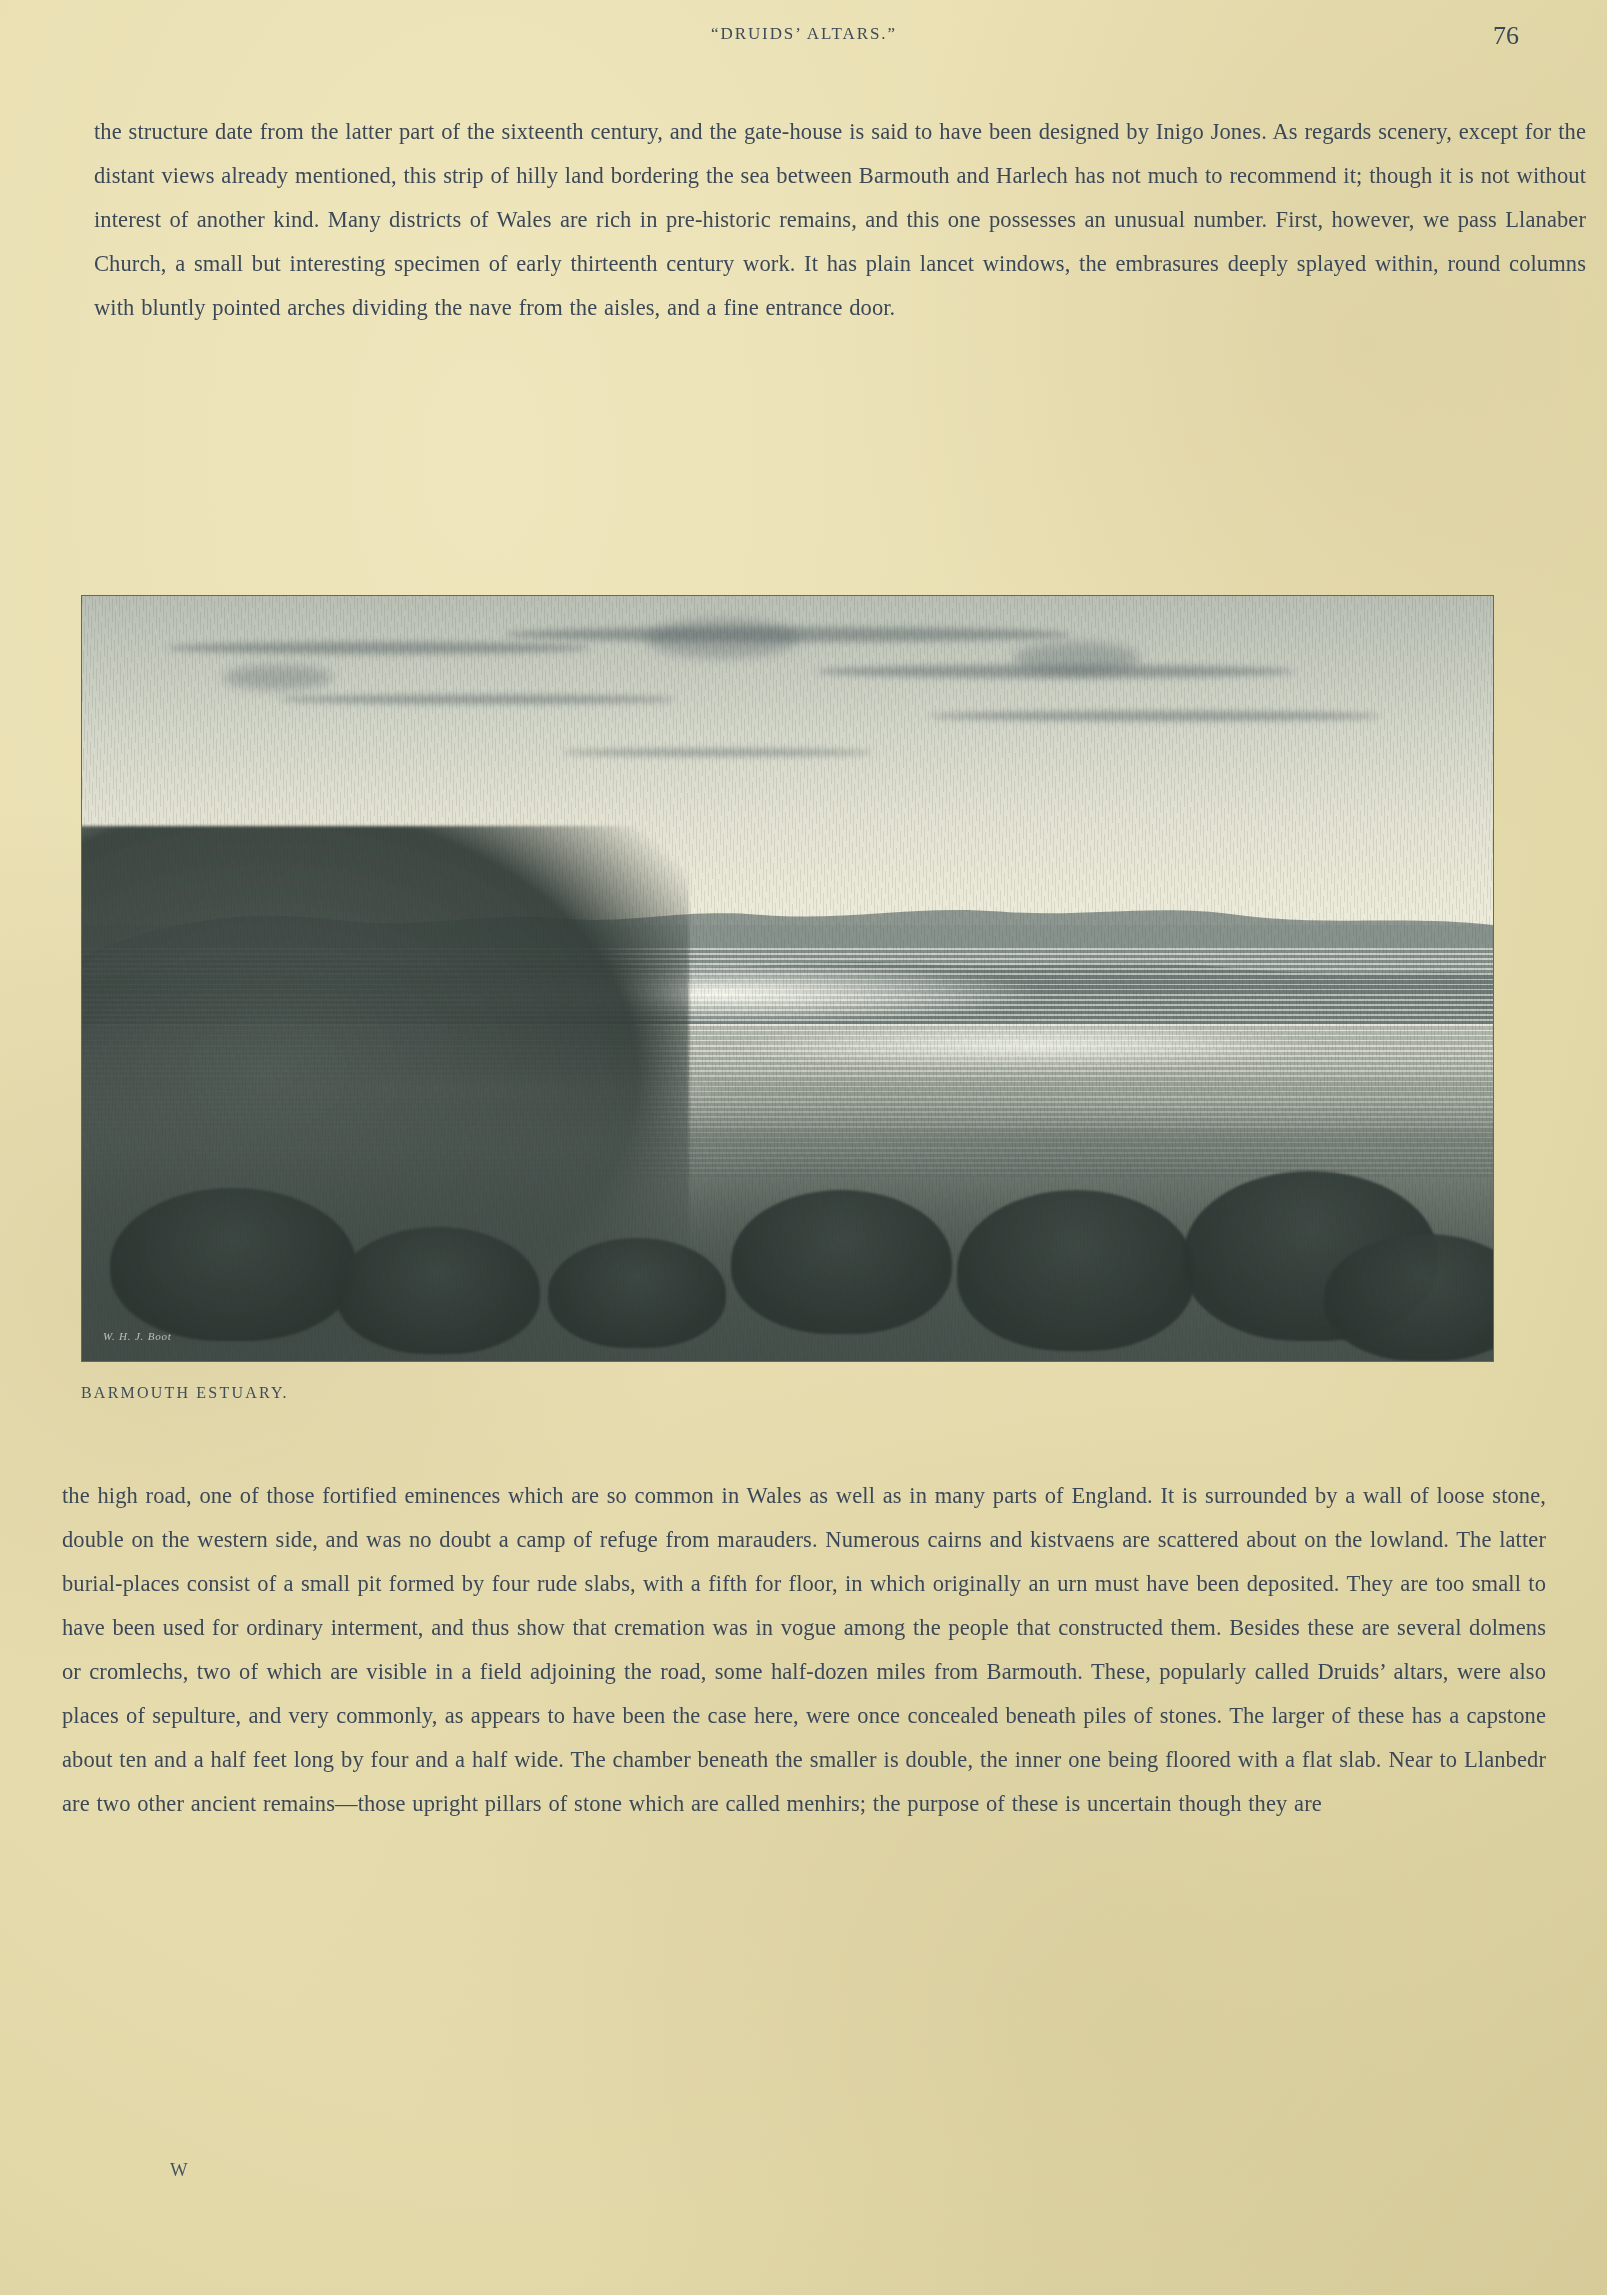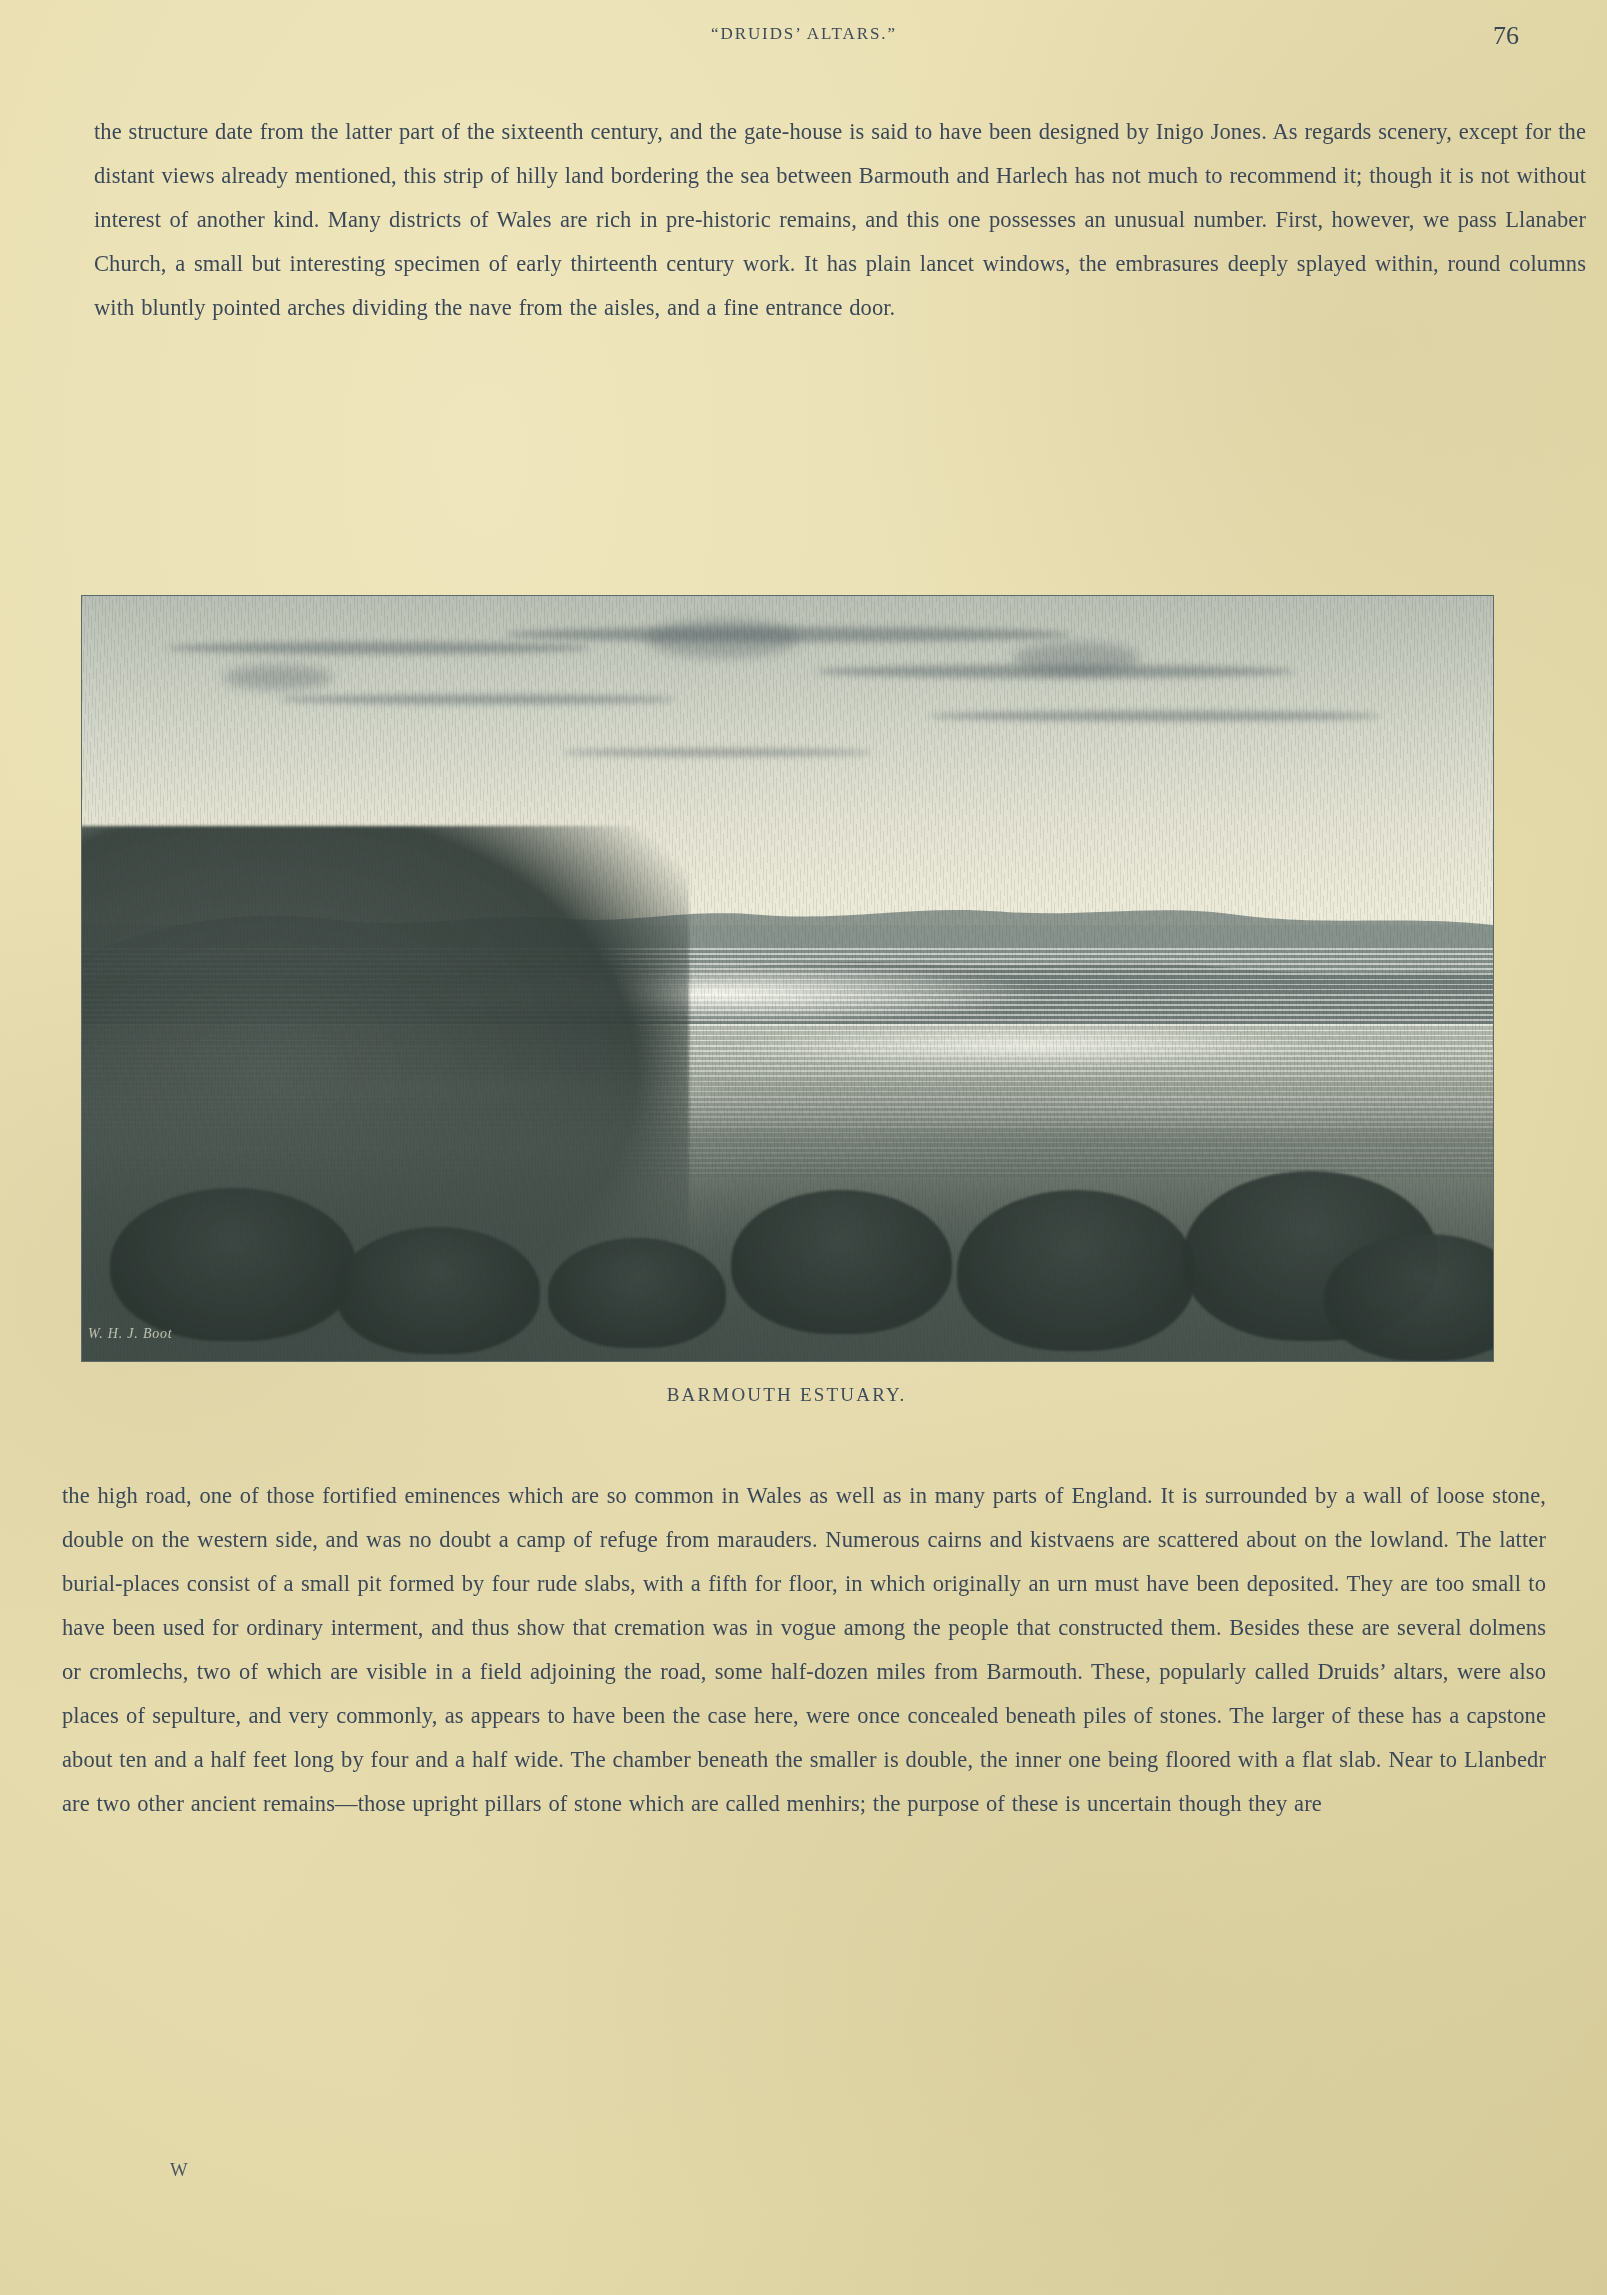"W. H. J. Boot" .artist-sig { font-size: 14px -> 11px; left: 6px -> 21px }
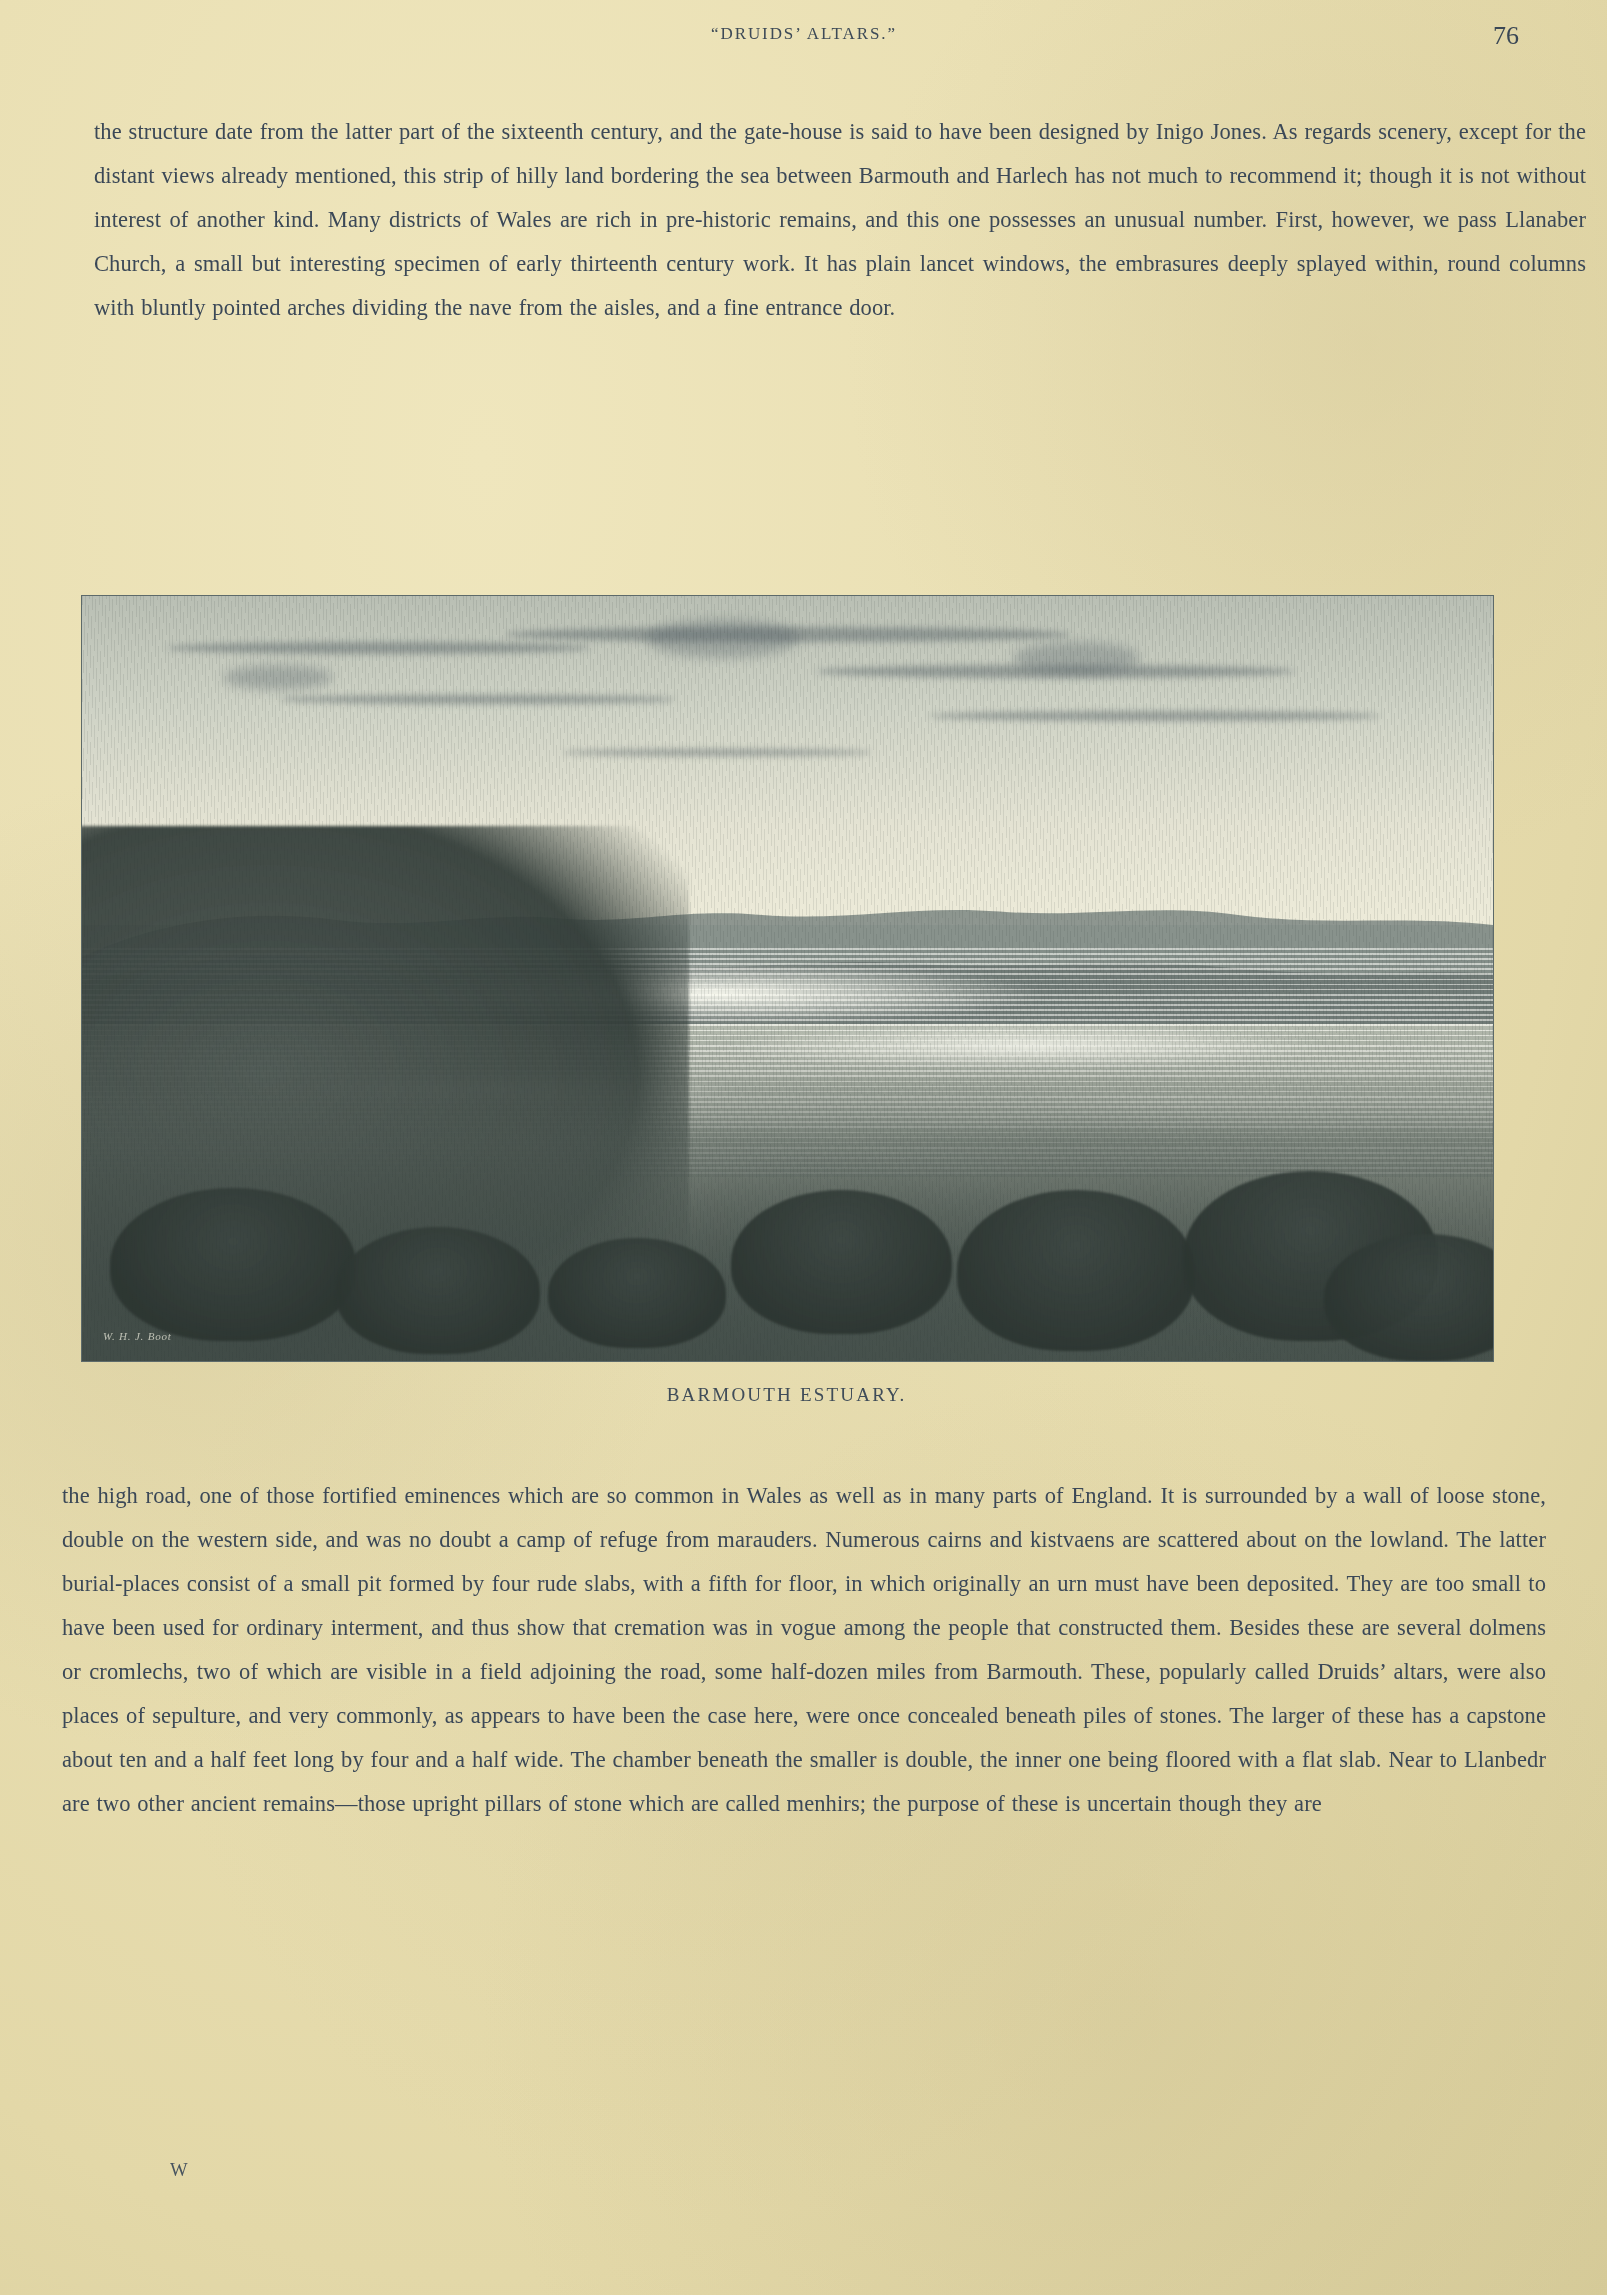"BARMOUTH ESTUARY." .fig-caption { font-size: 19px -> 16px; text-align: center -> left }
